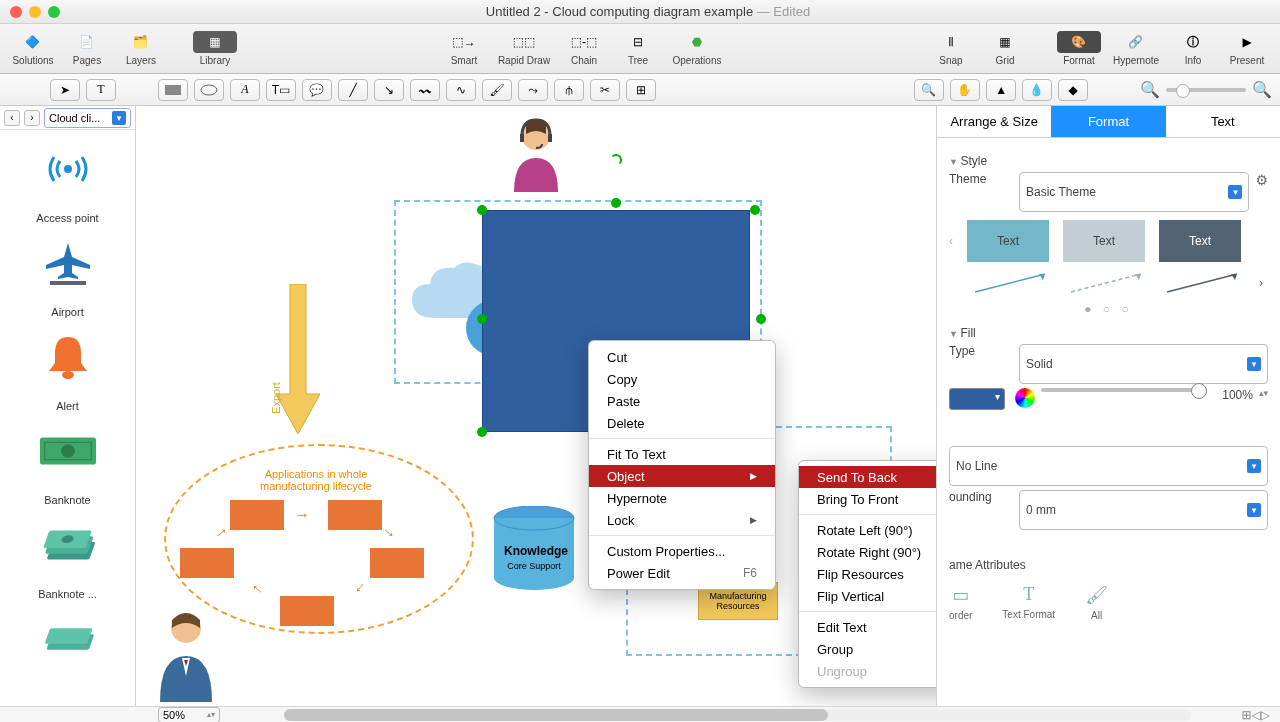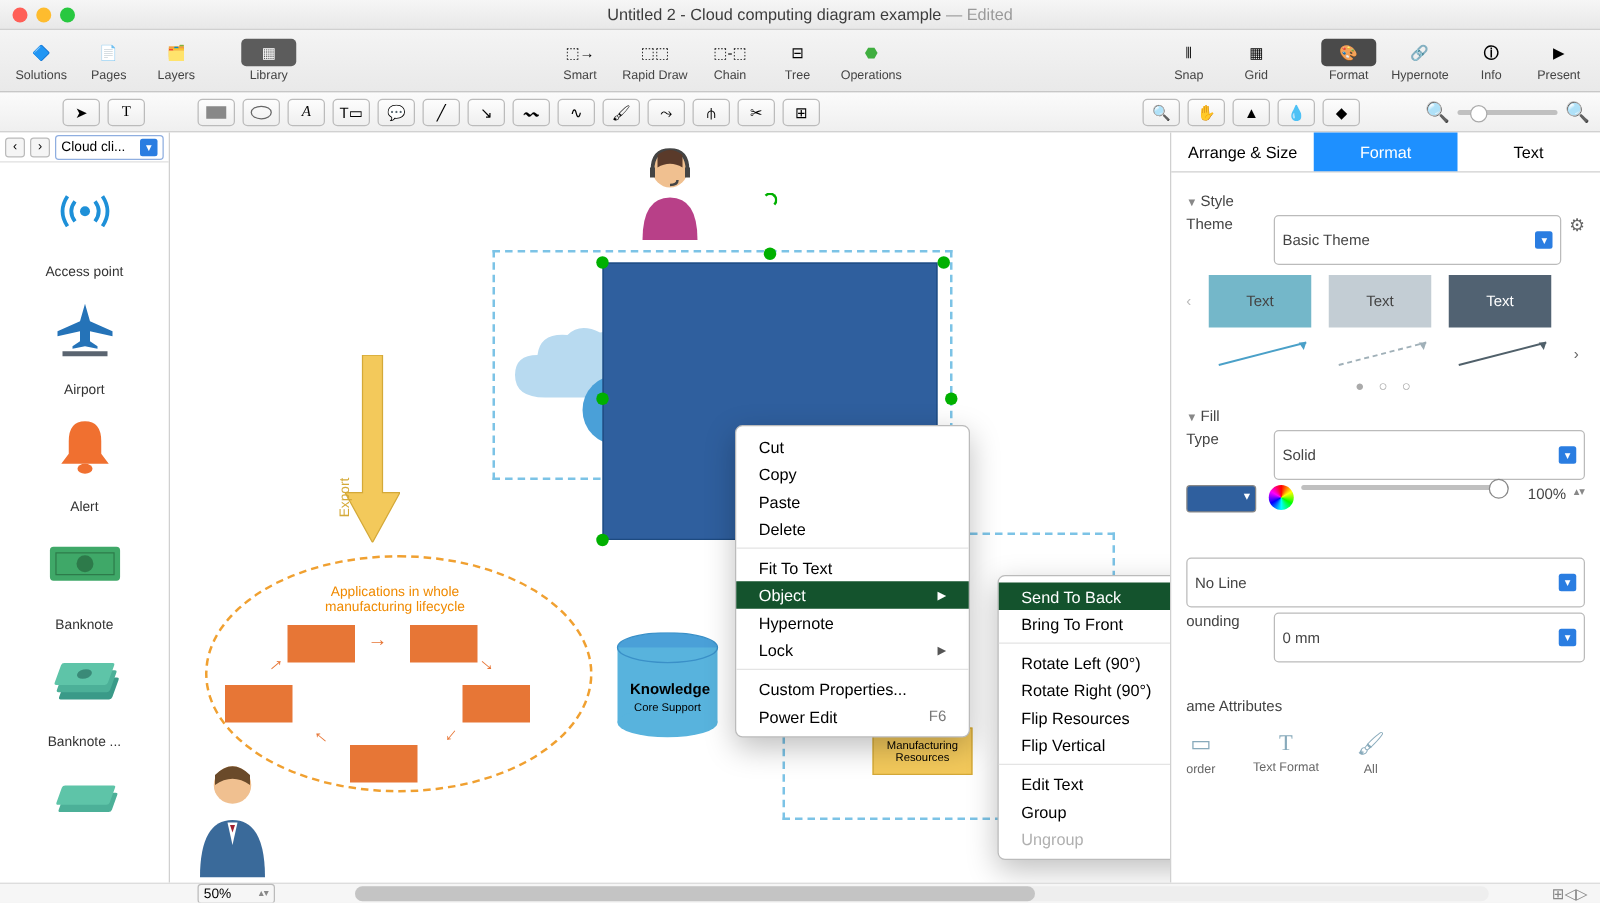"Object" .ctx .item.hi { background: #14532d -> #b91c1c }
